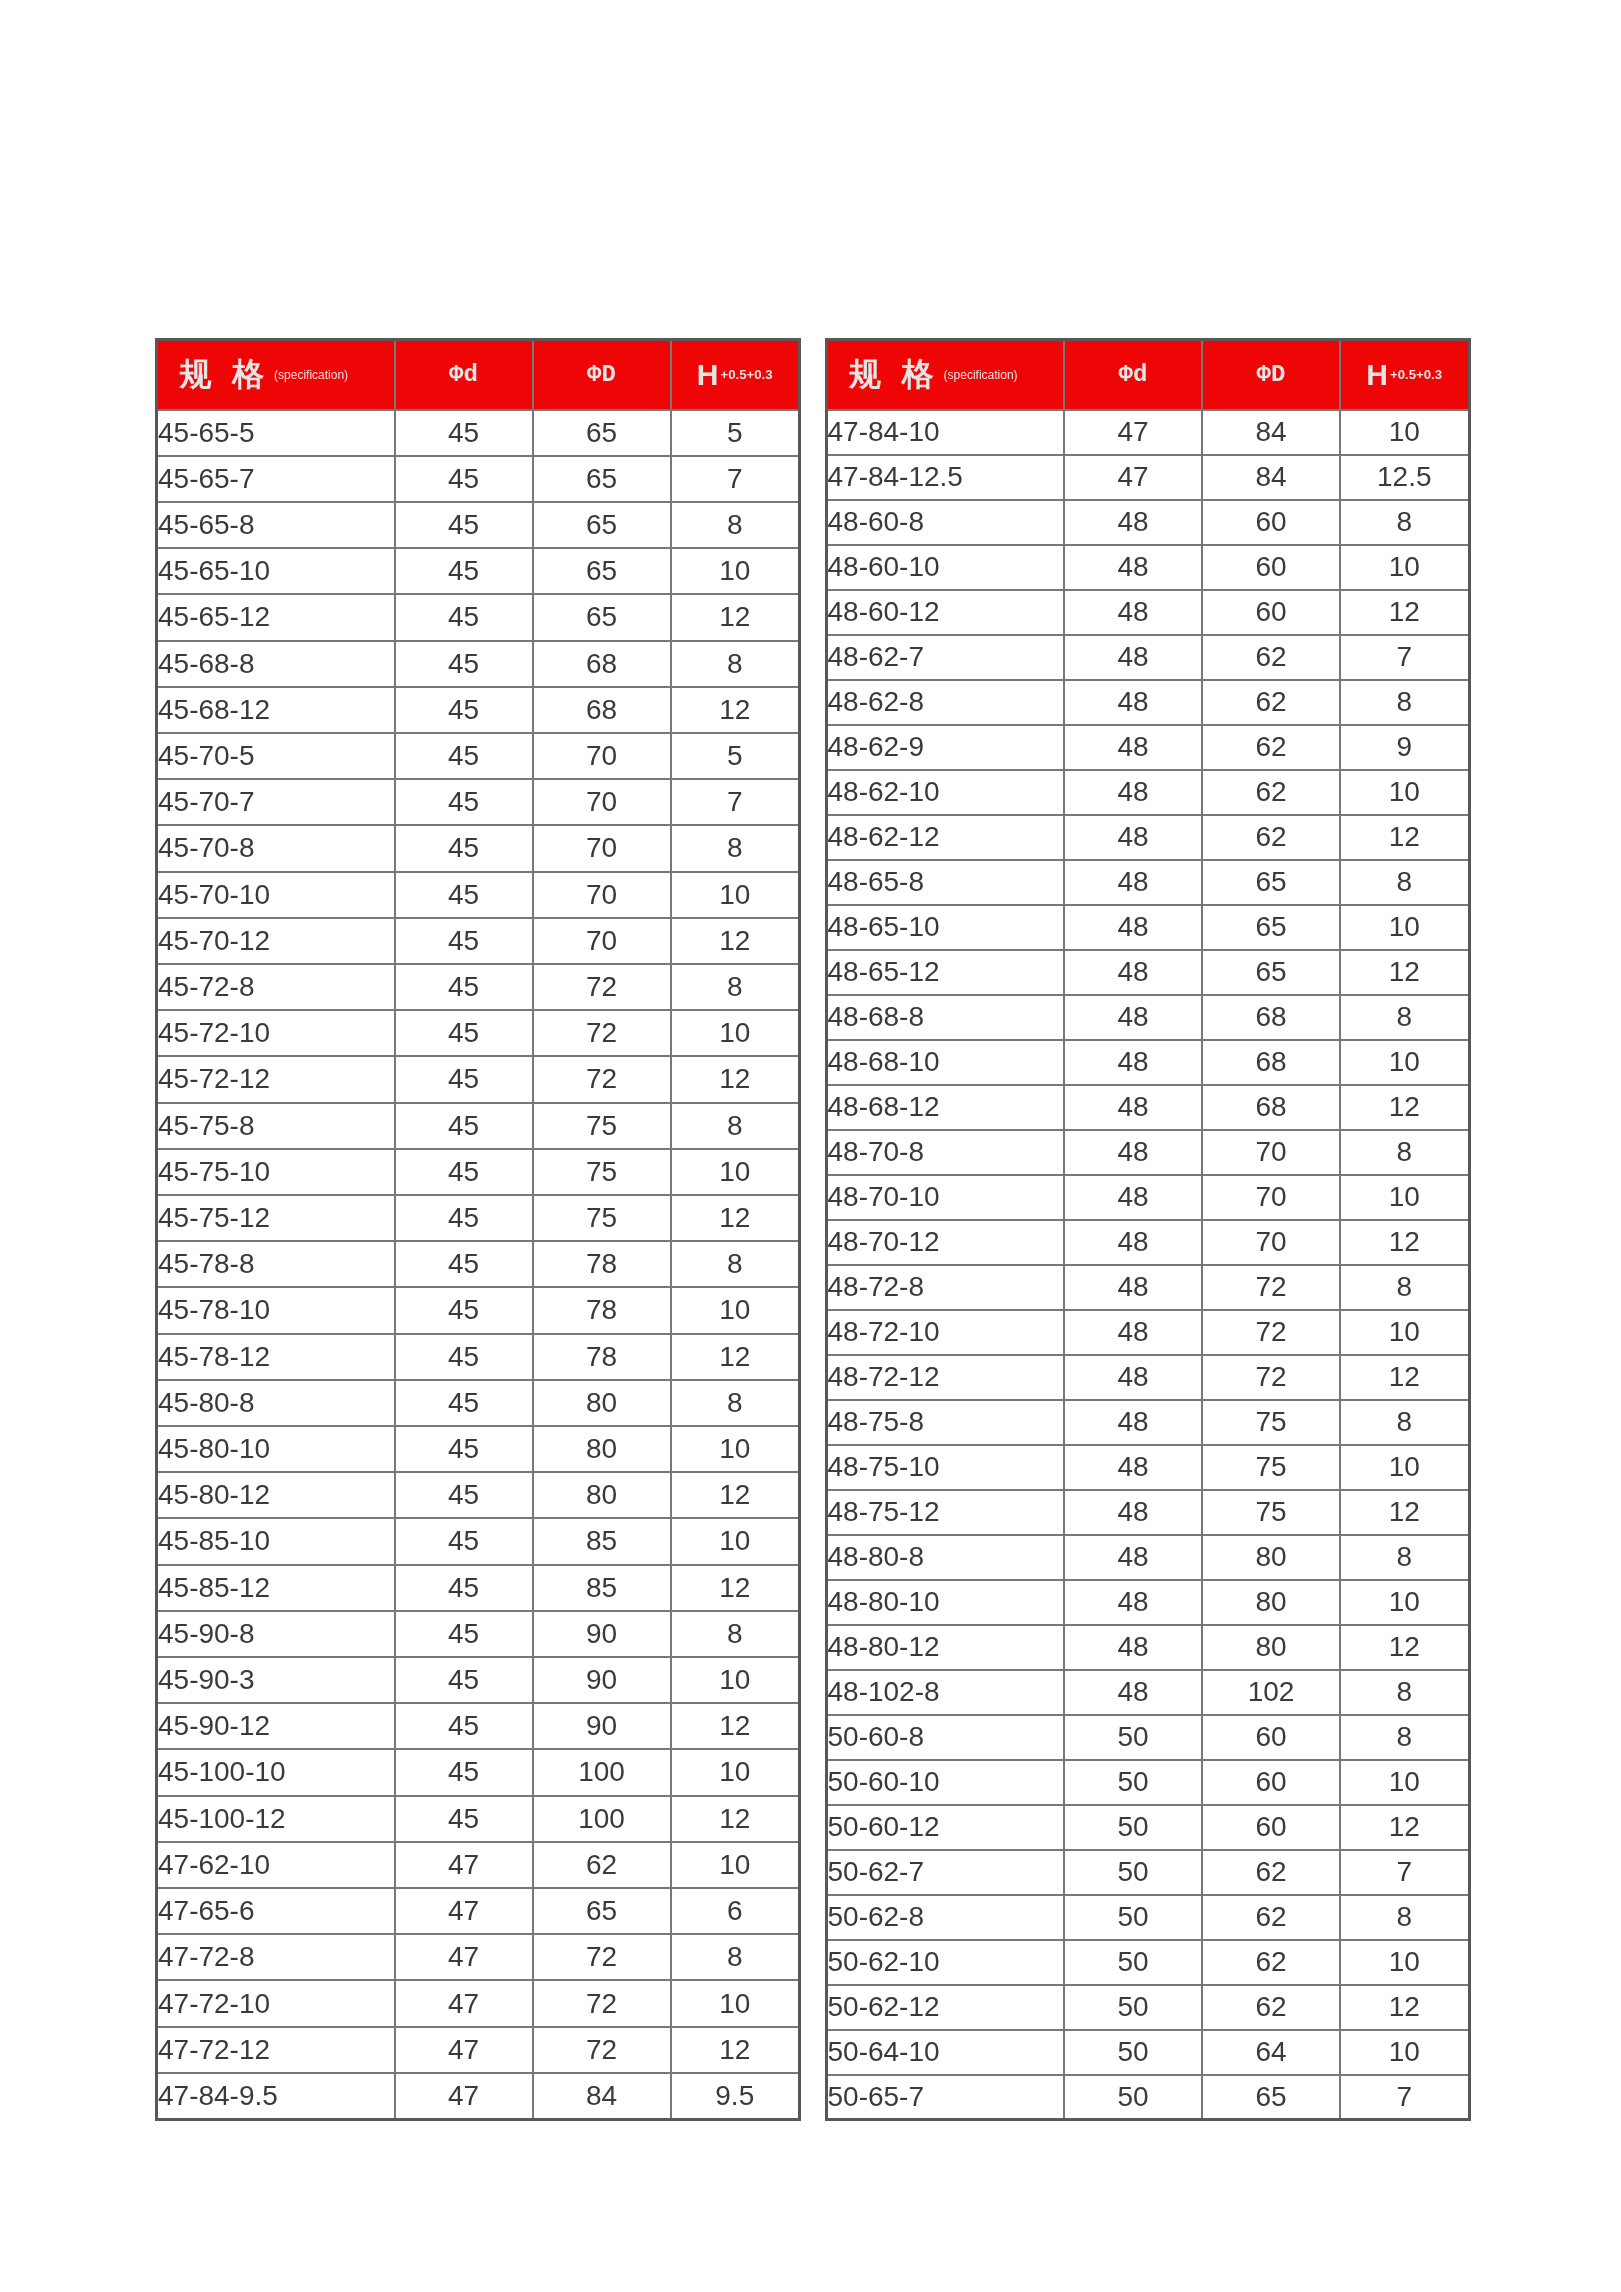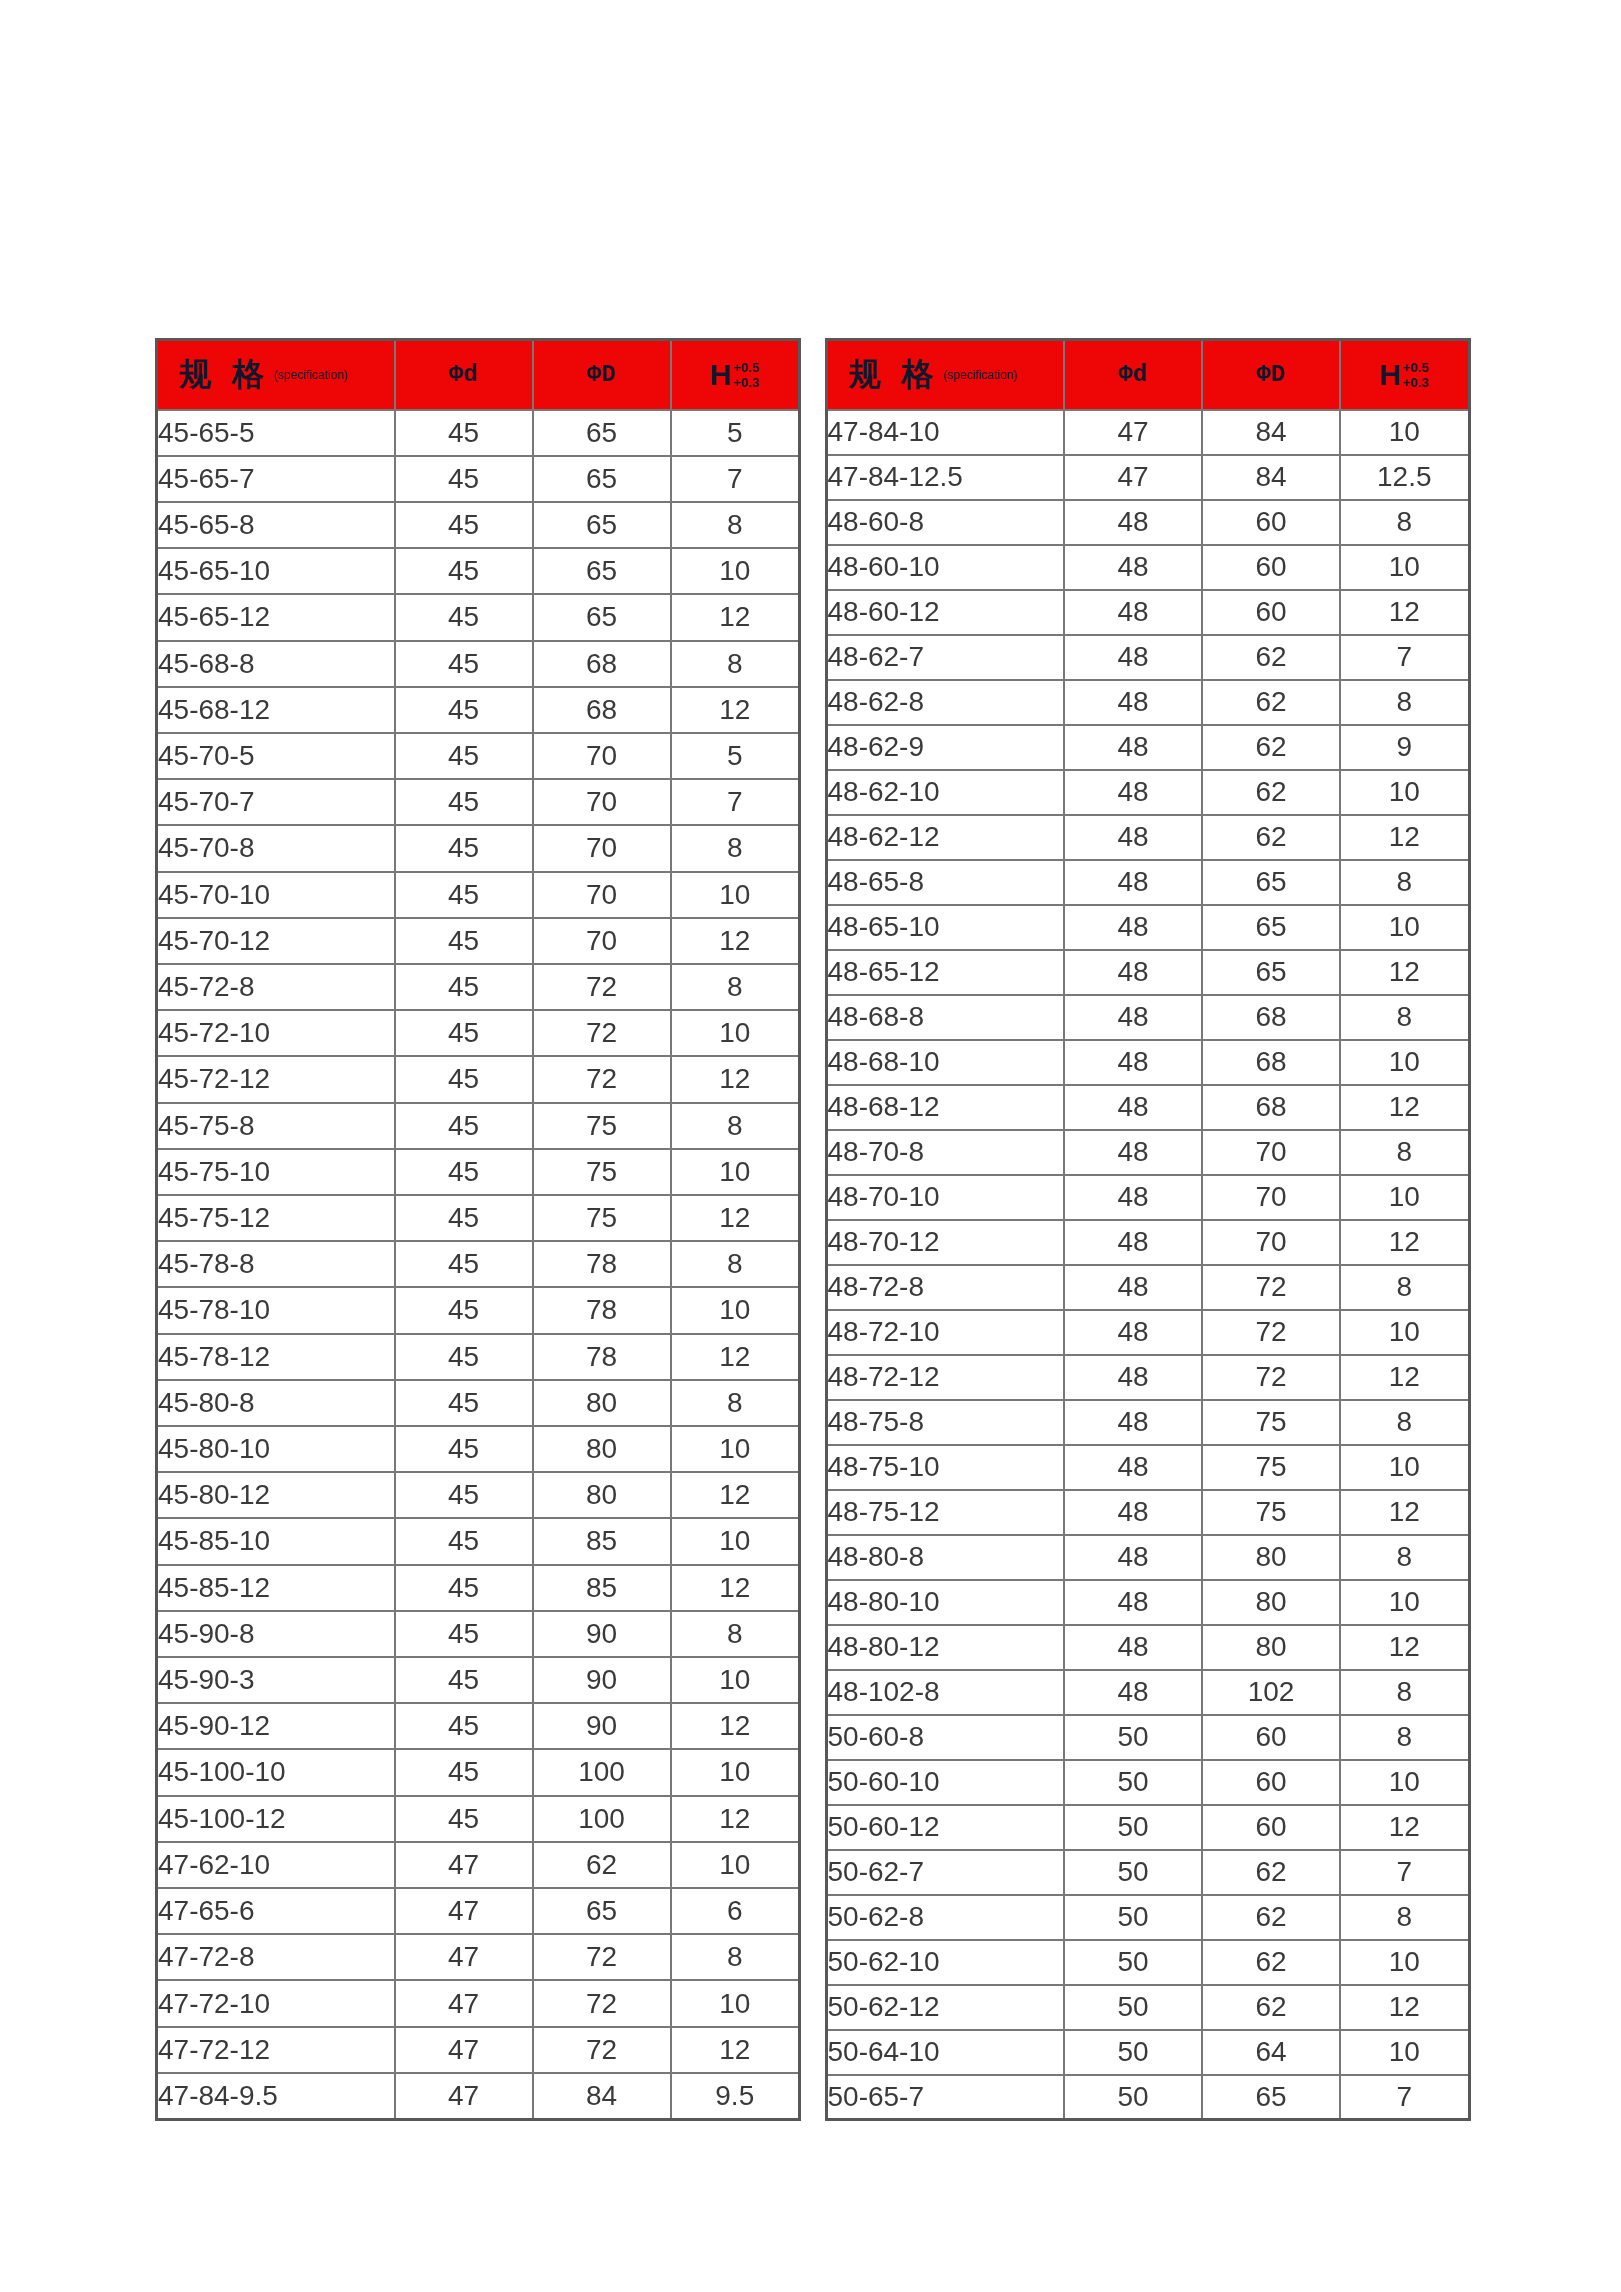"规 格" th { color: #0f172a -> #e5e5e5 }
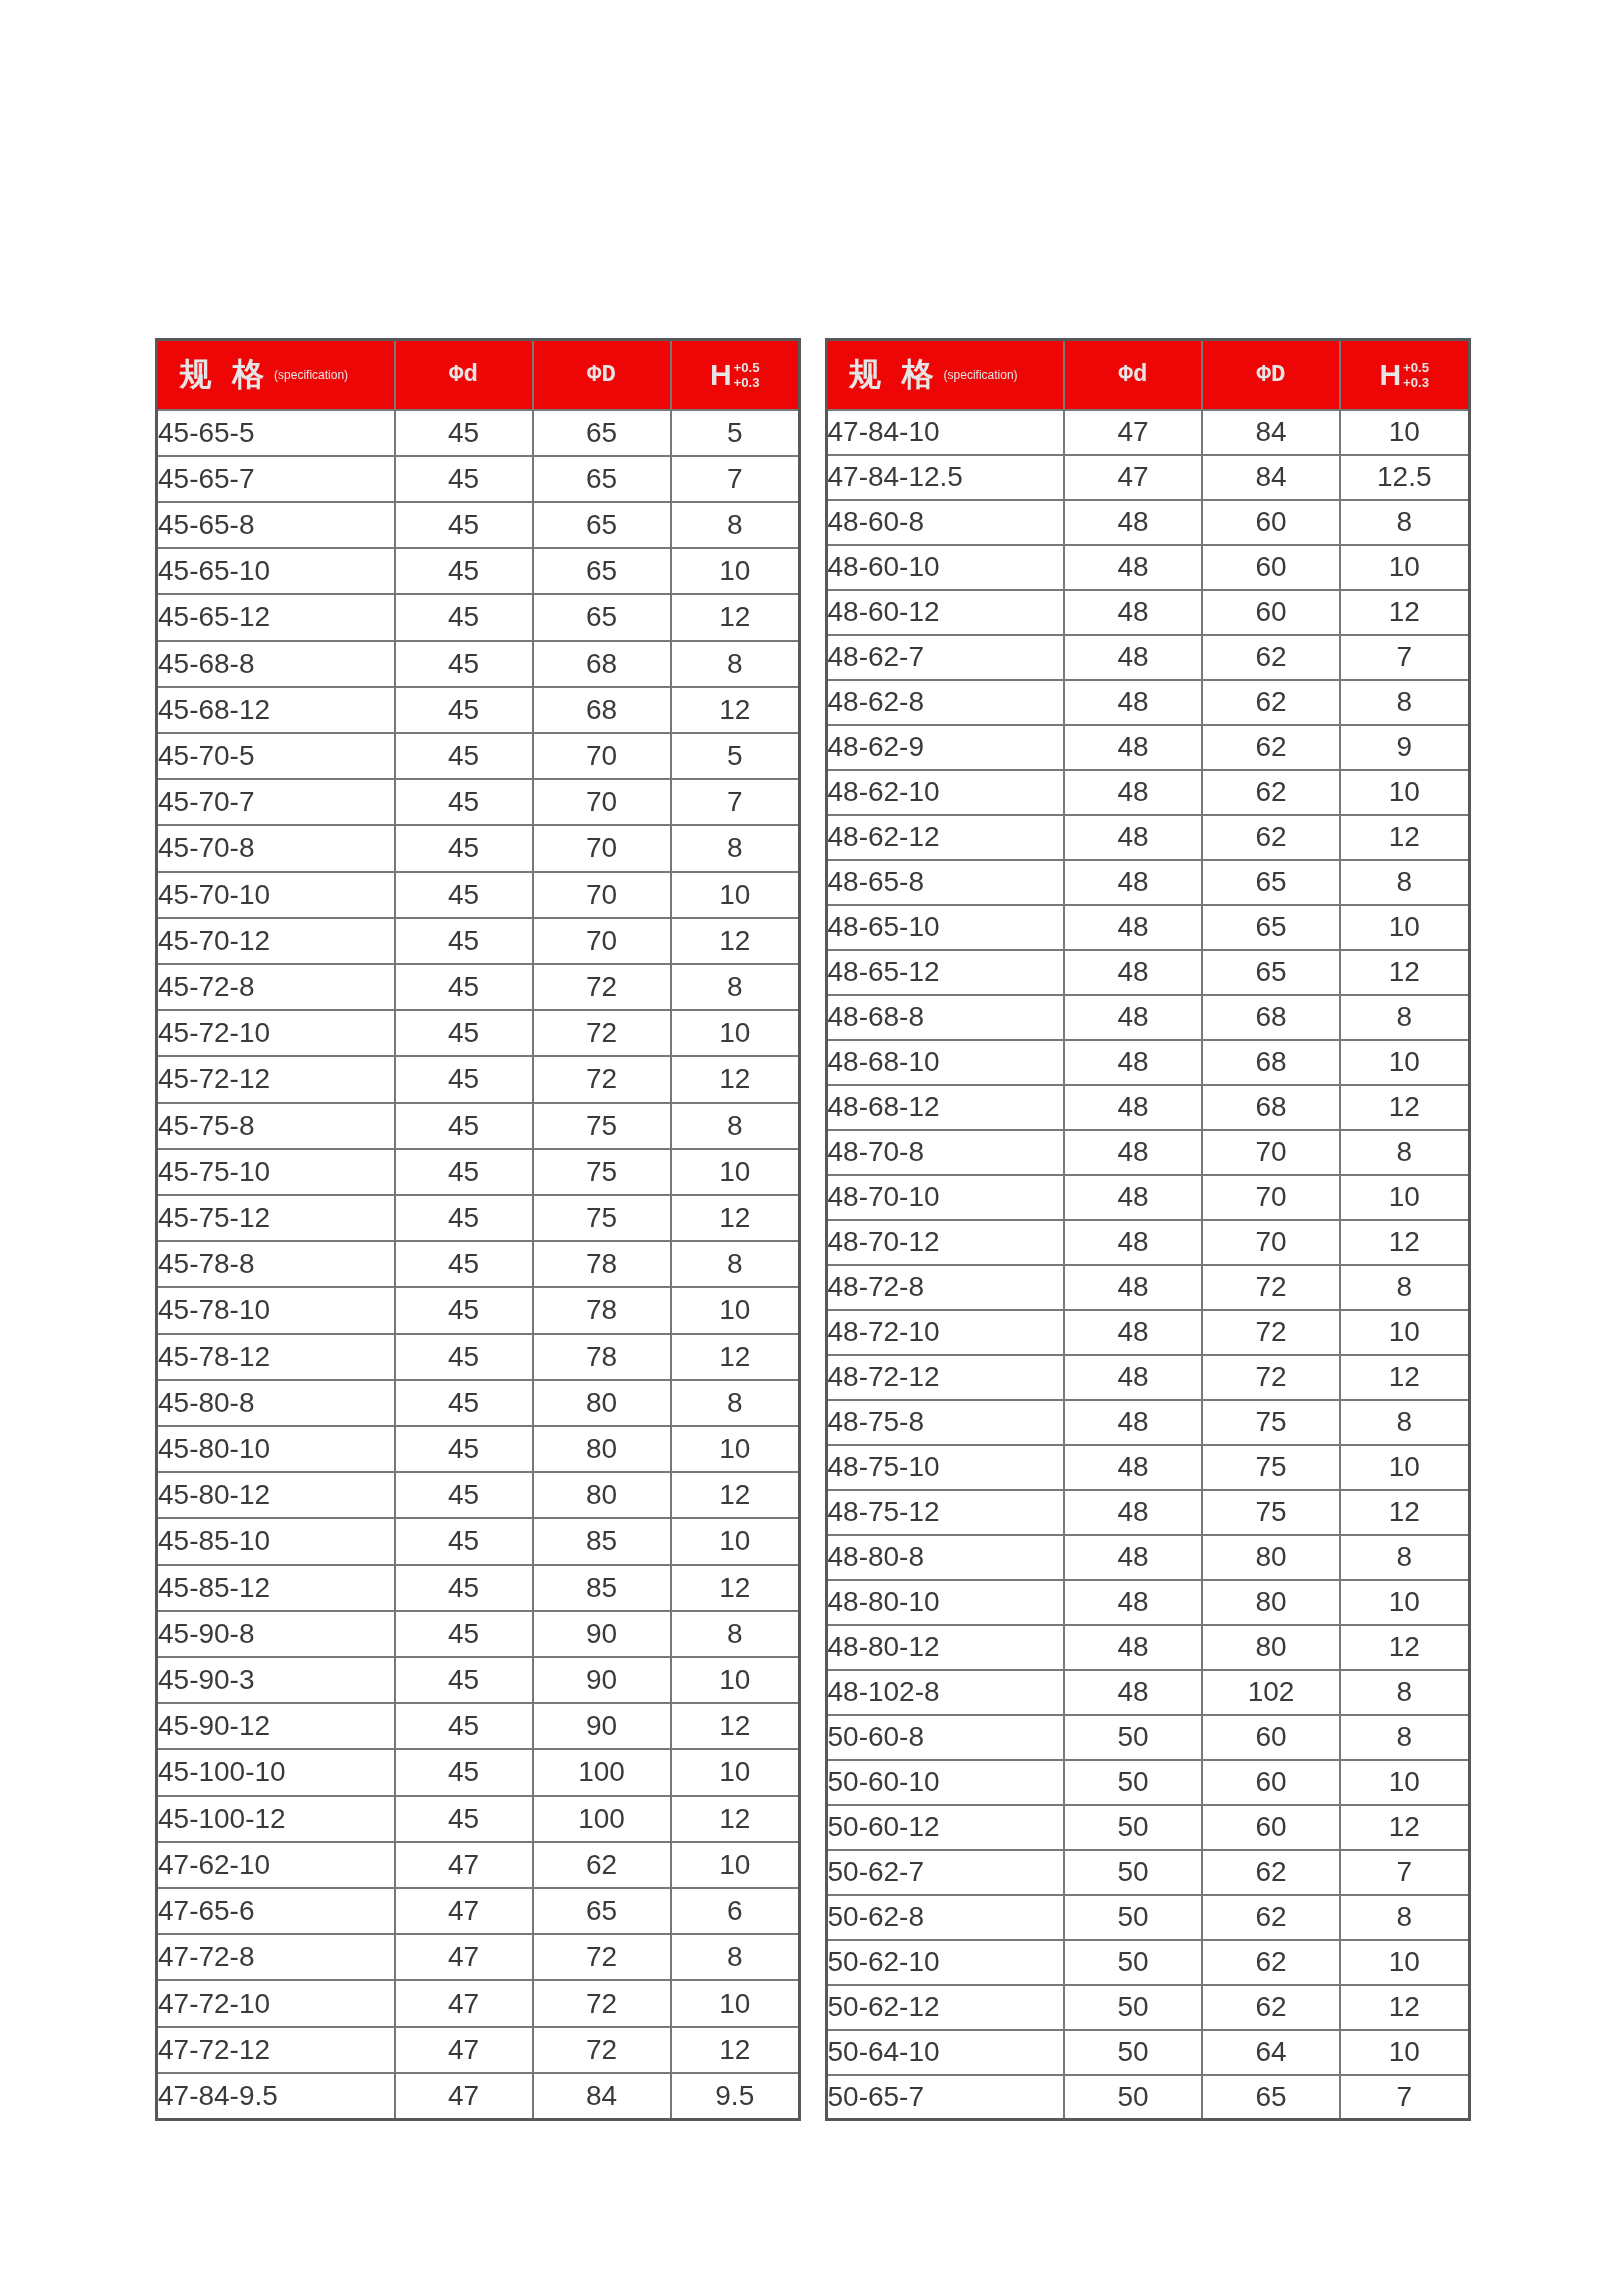"+0.5" .h-tol { flex-direction: column -> row }
